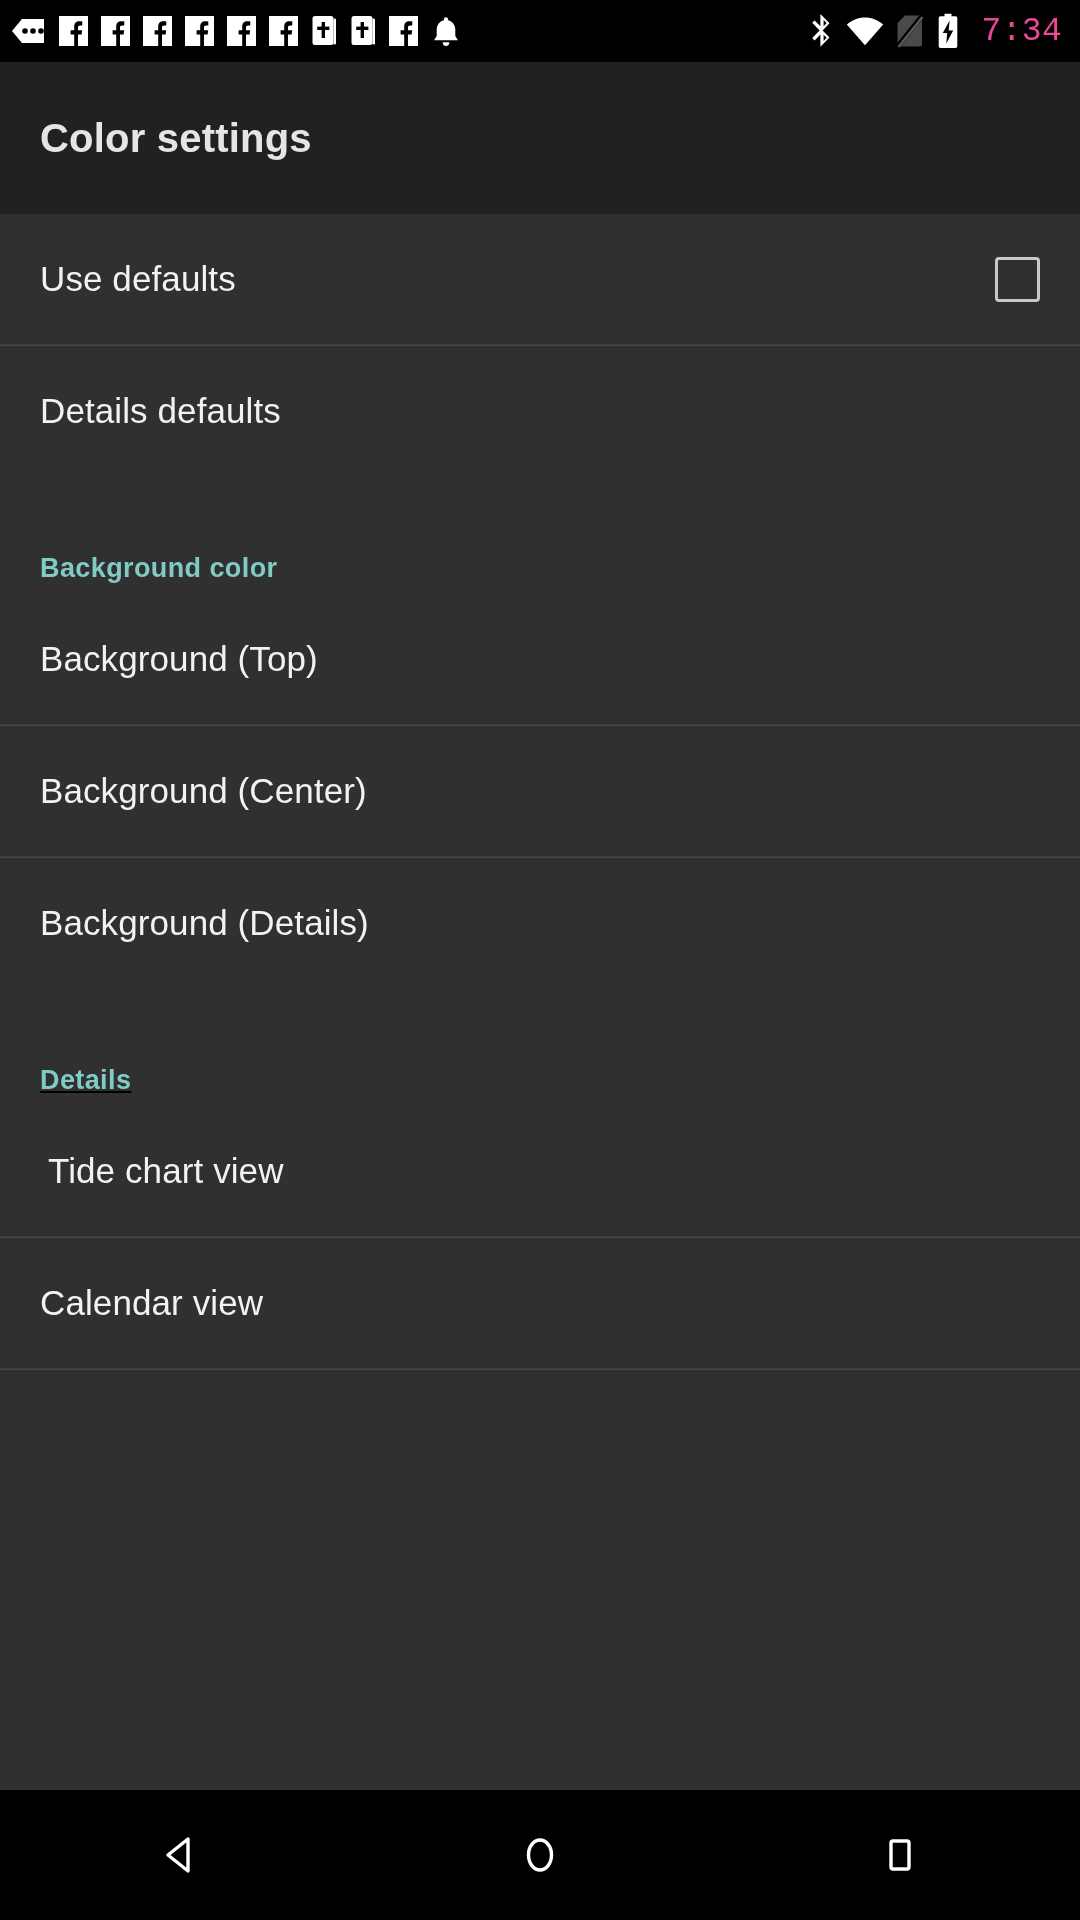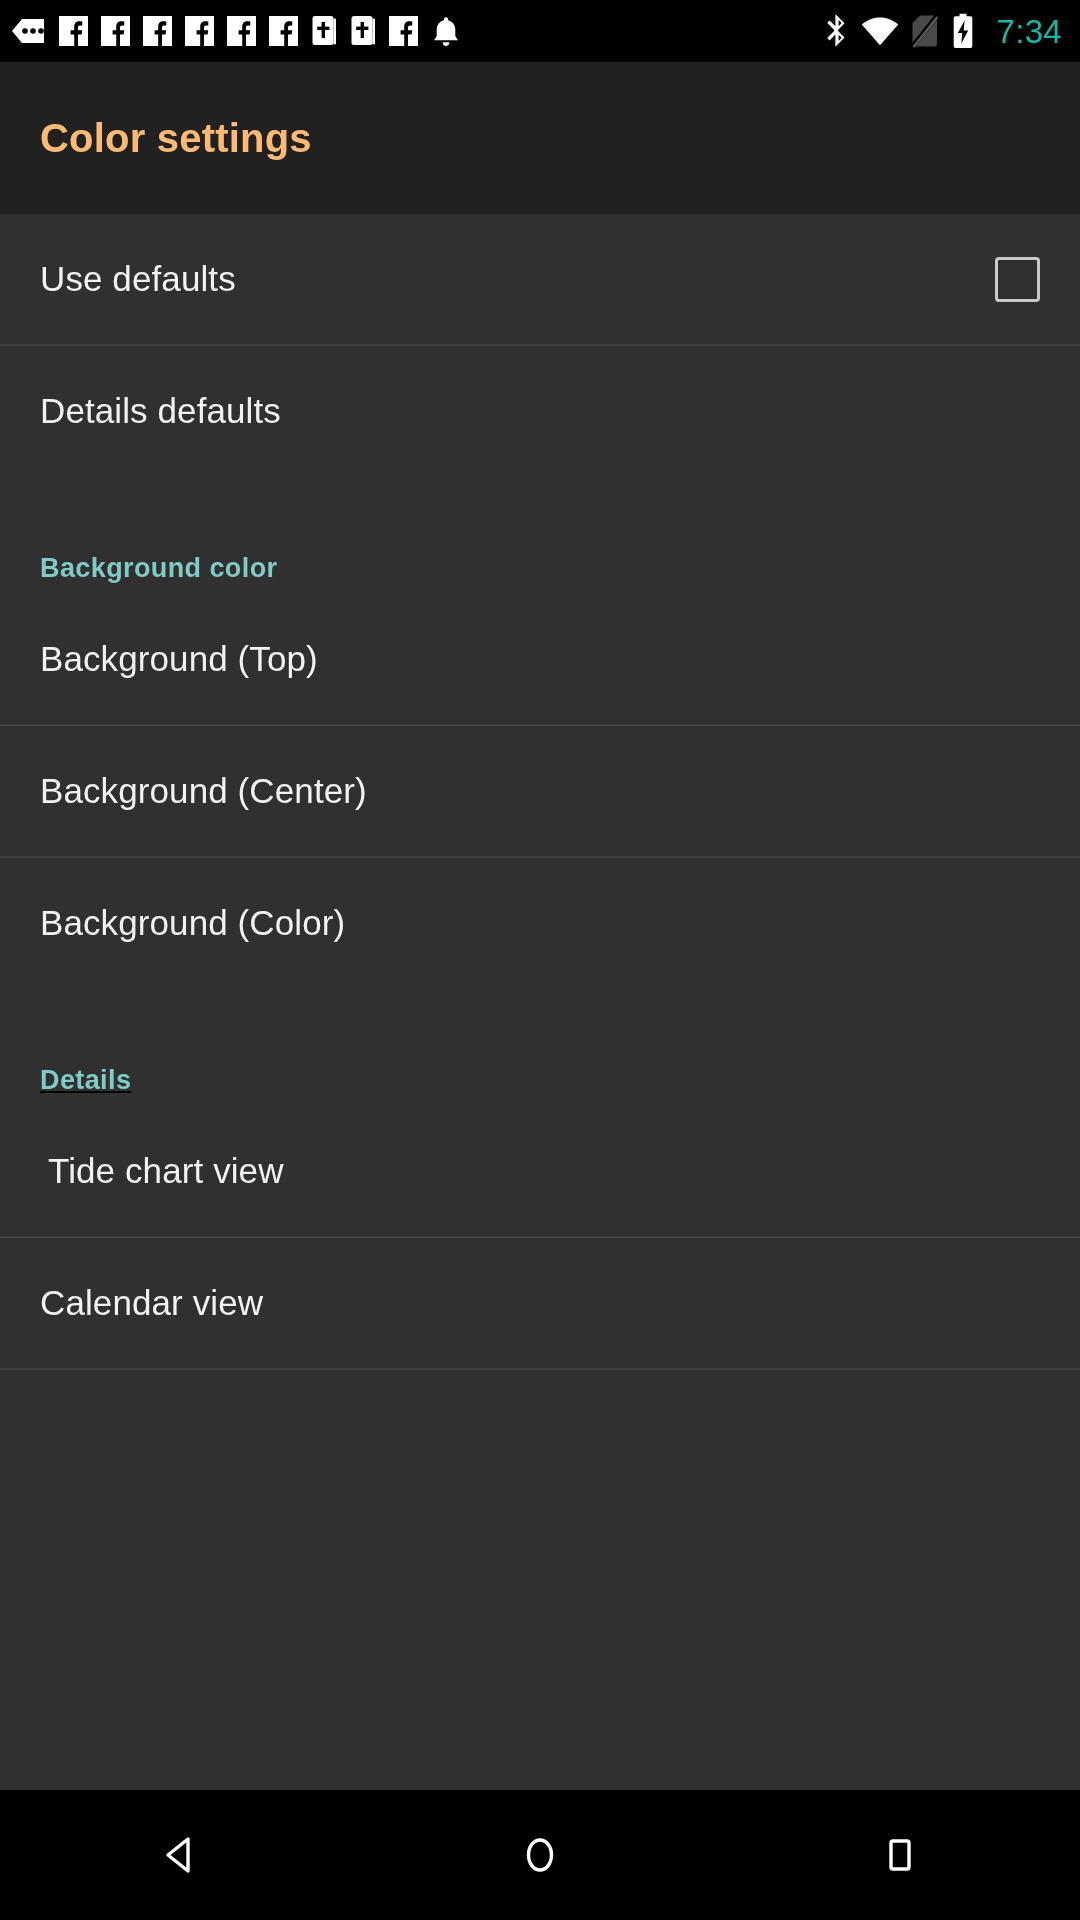"7:34" .clock { color: #14b8a6 -> #ec4899; font-family: none -> Liberation Mono, monospace }
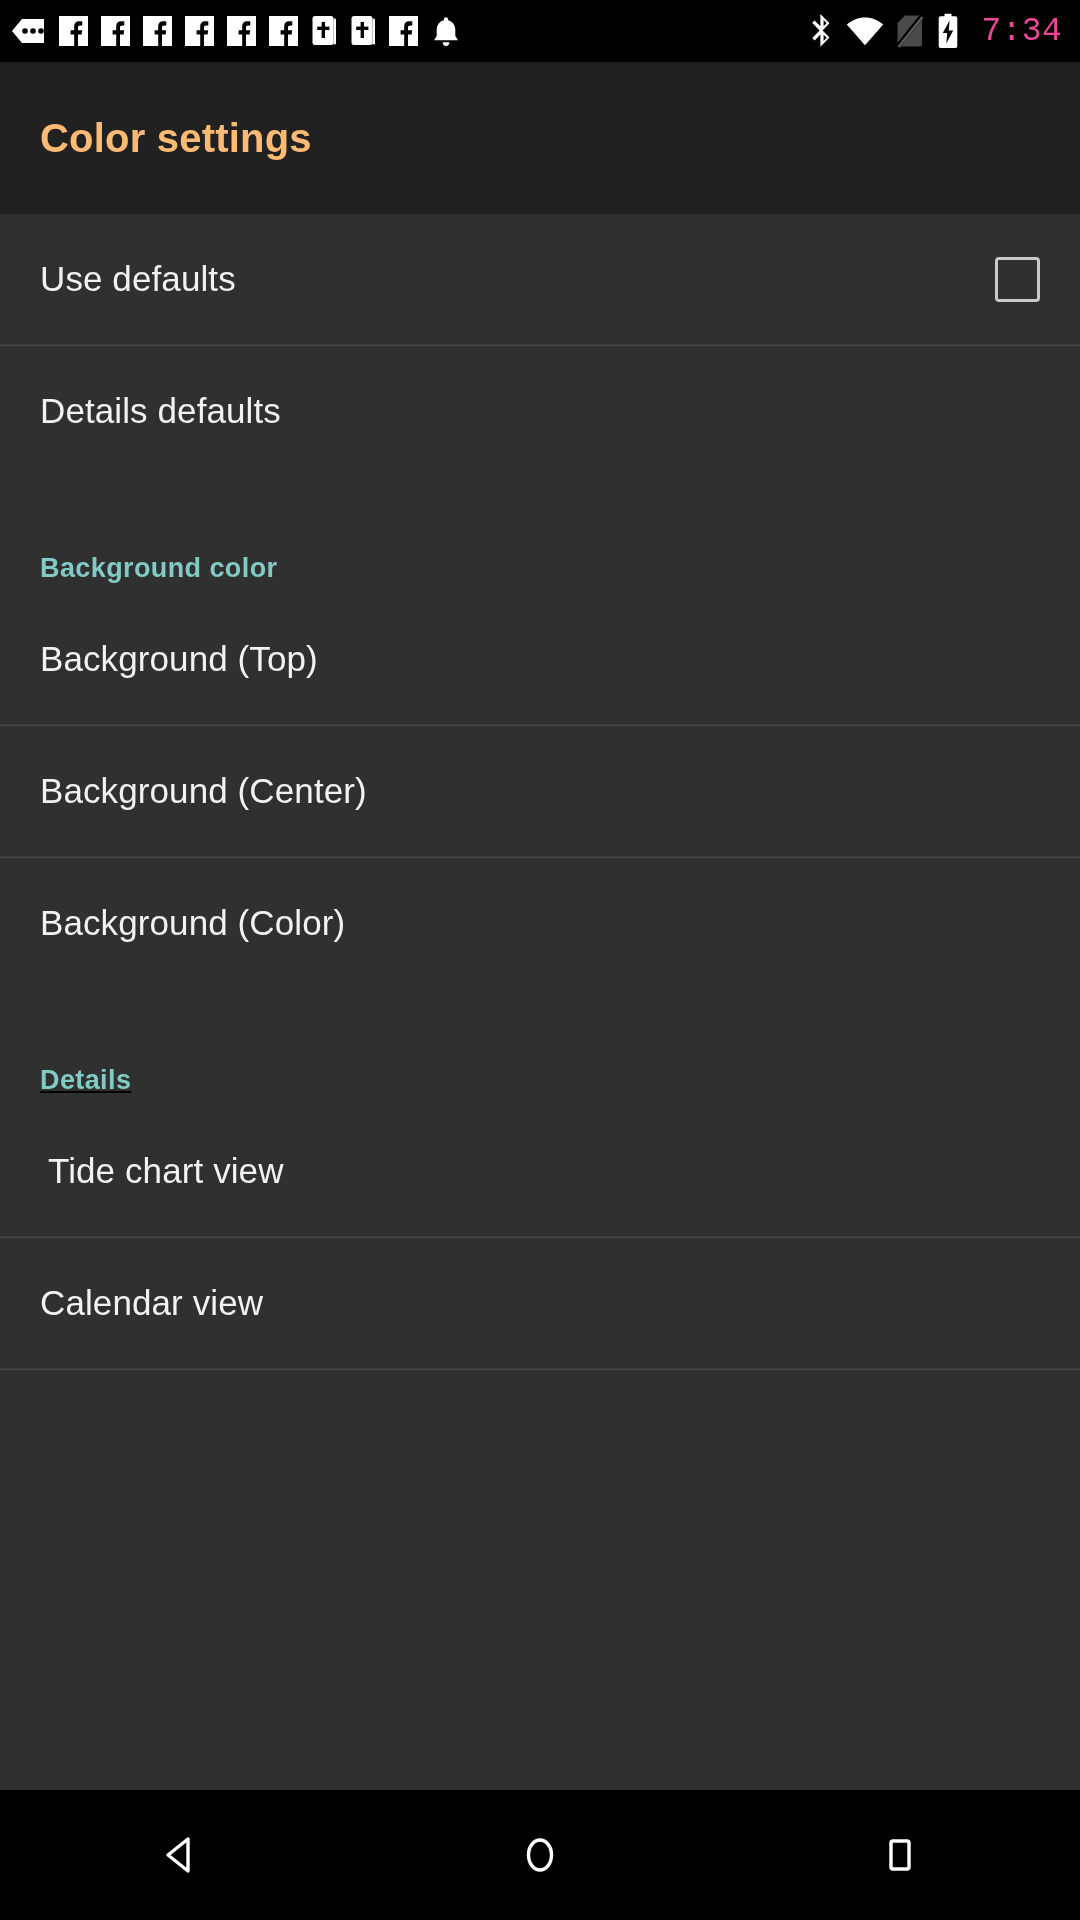"Color settings" .header-title { color: #fdba74 -> #e5e5e5 }
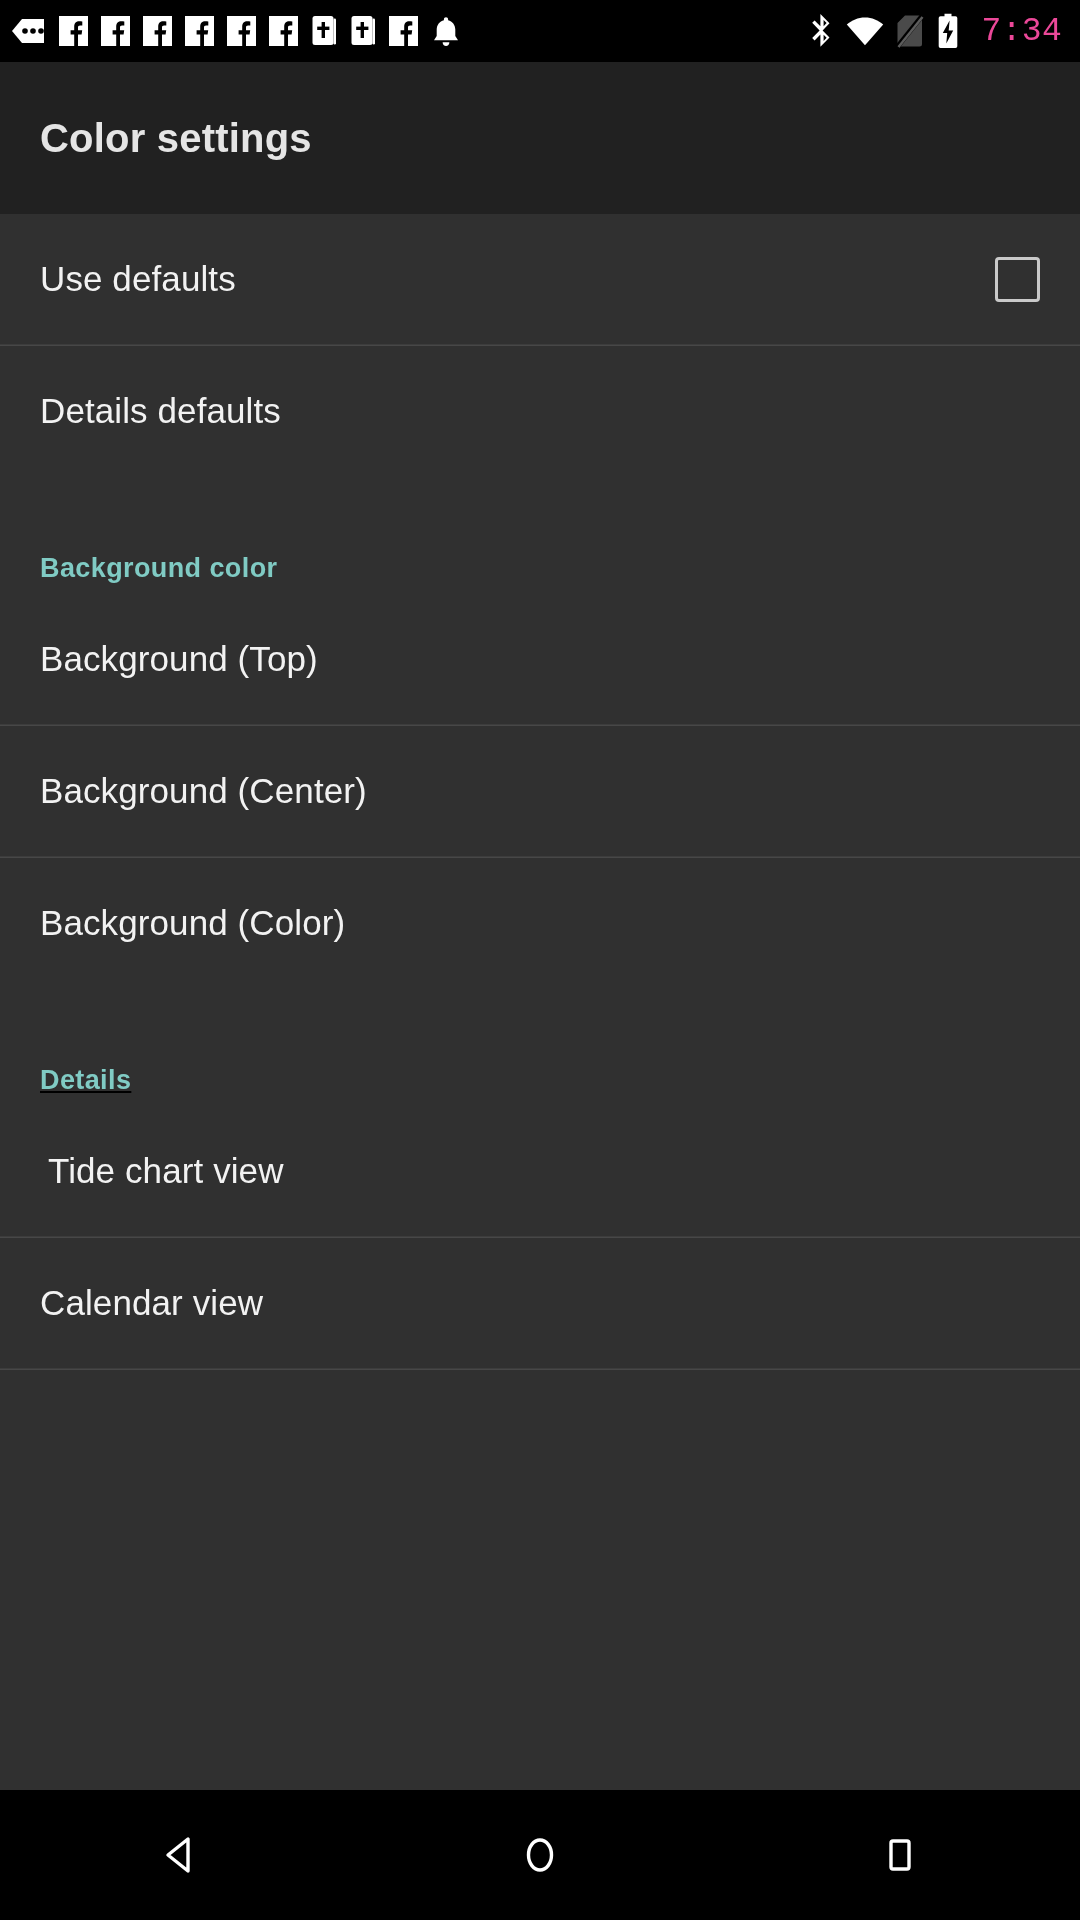"Background (Color)" div.row-label { text: Color -> Details }
